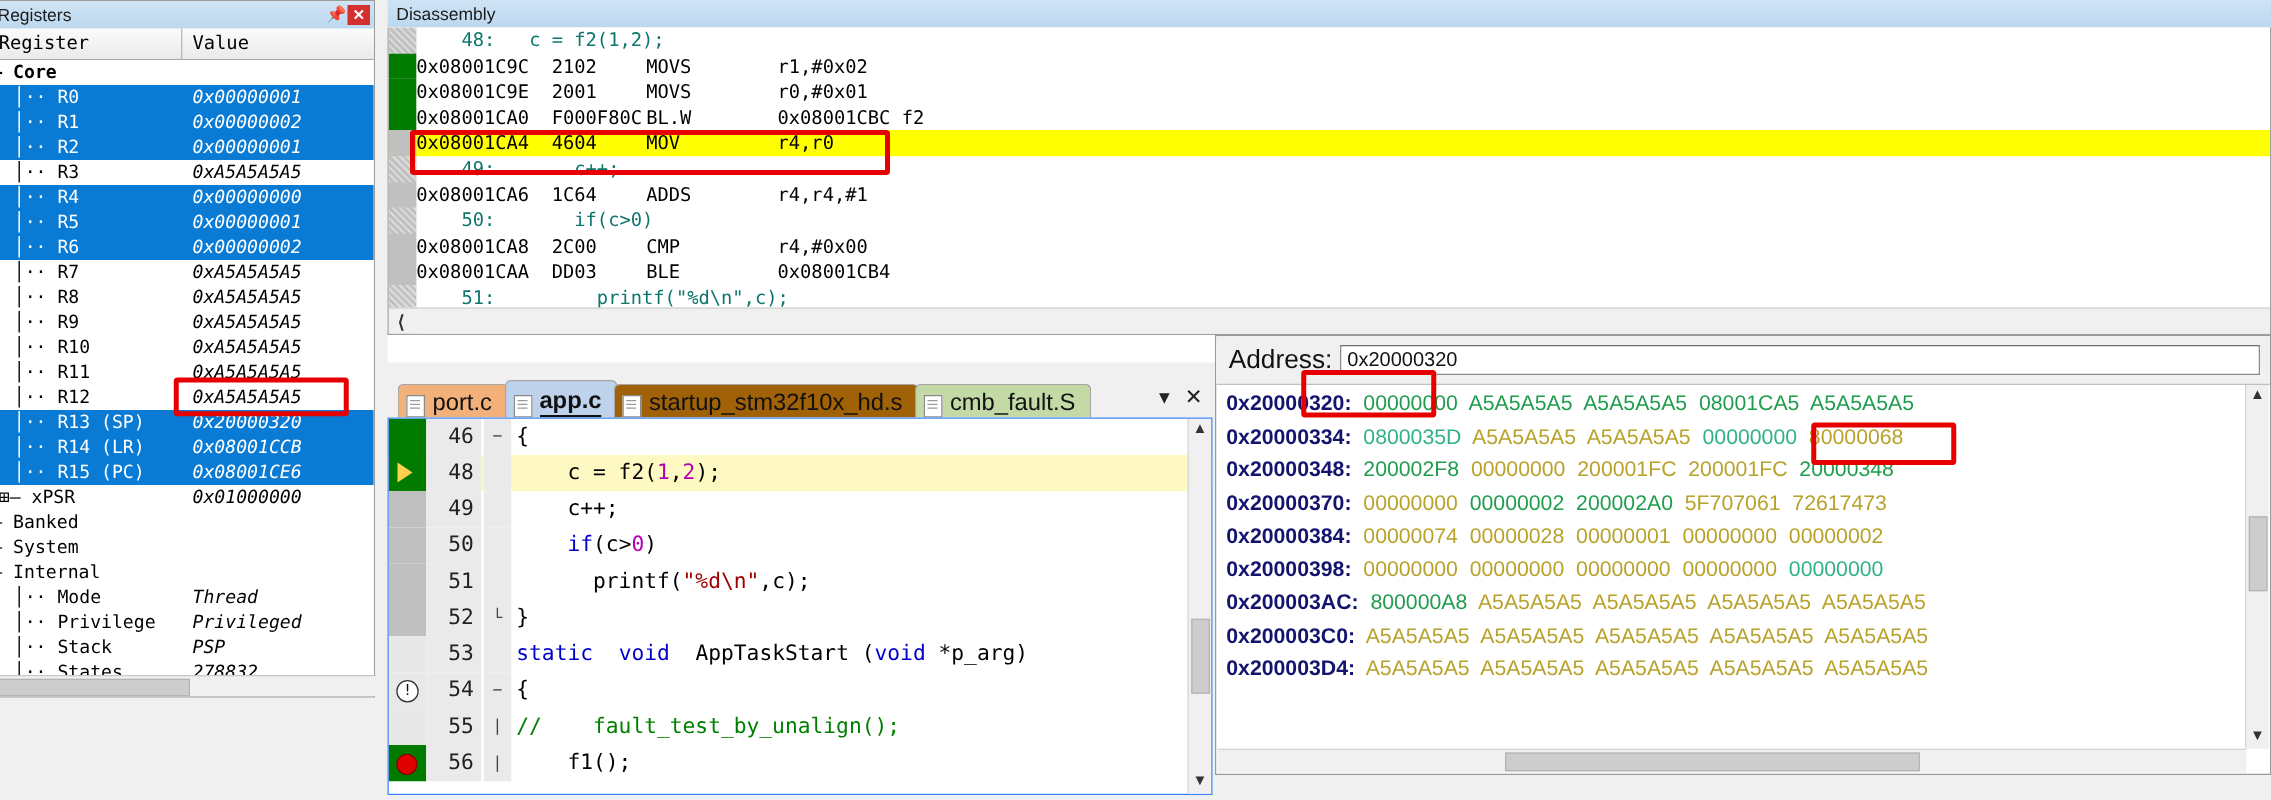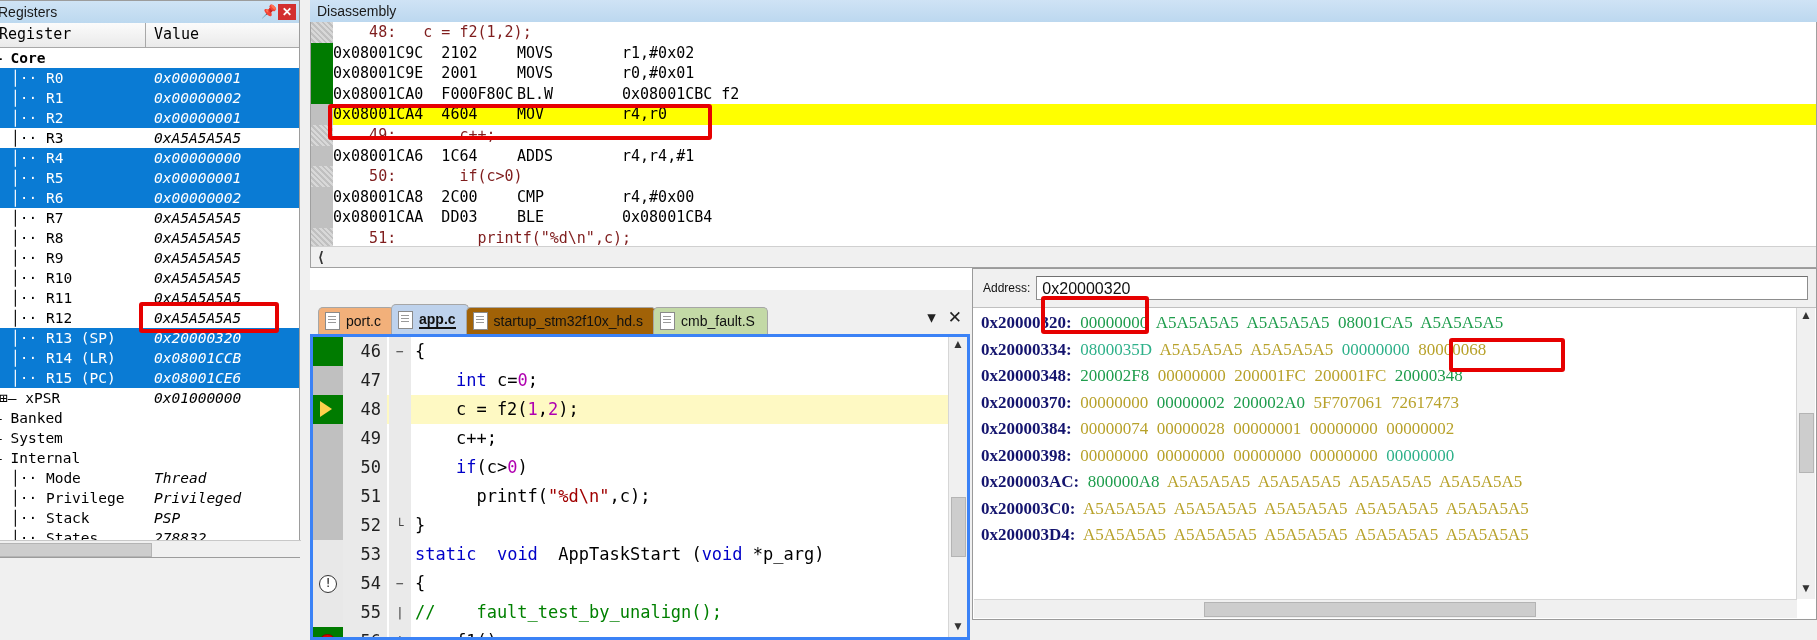"48: c = f2(1,2);" .dis-row.src { color: #7f1d1d -> #0f766e }
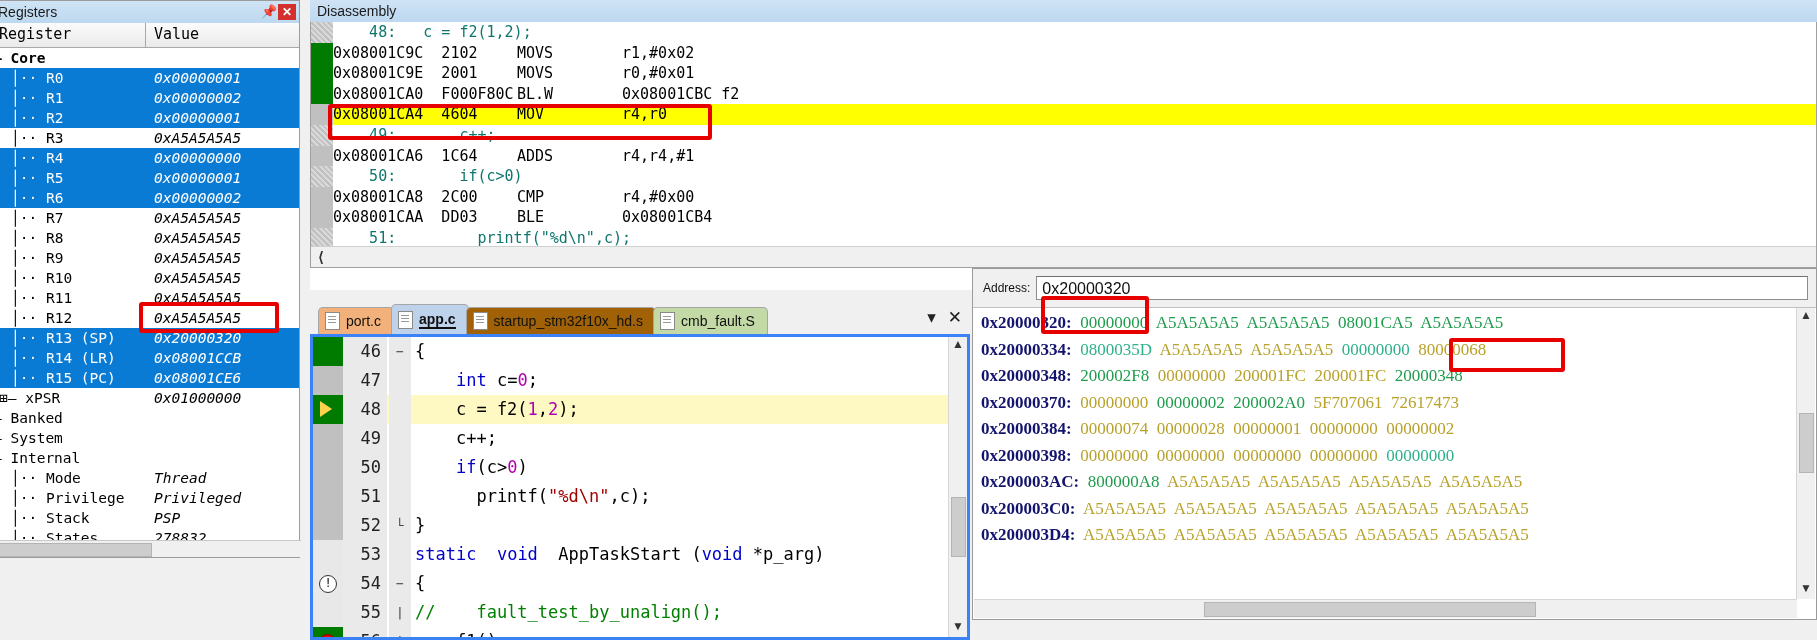"Address:" #memory .addrbar .albl { font-size: 12px -> 21px }
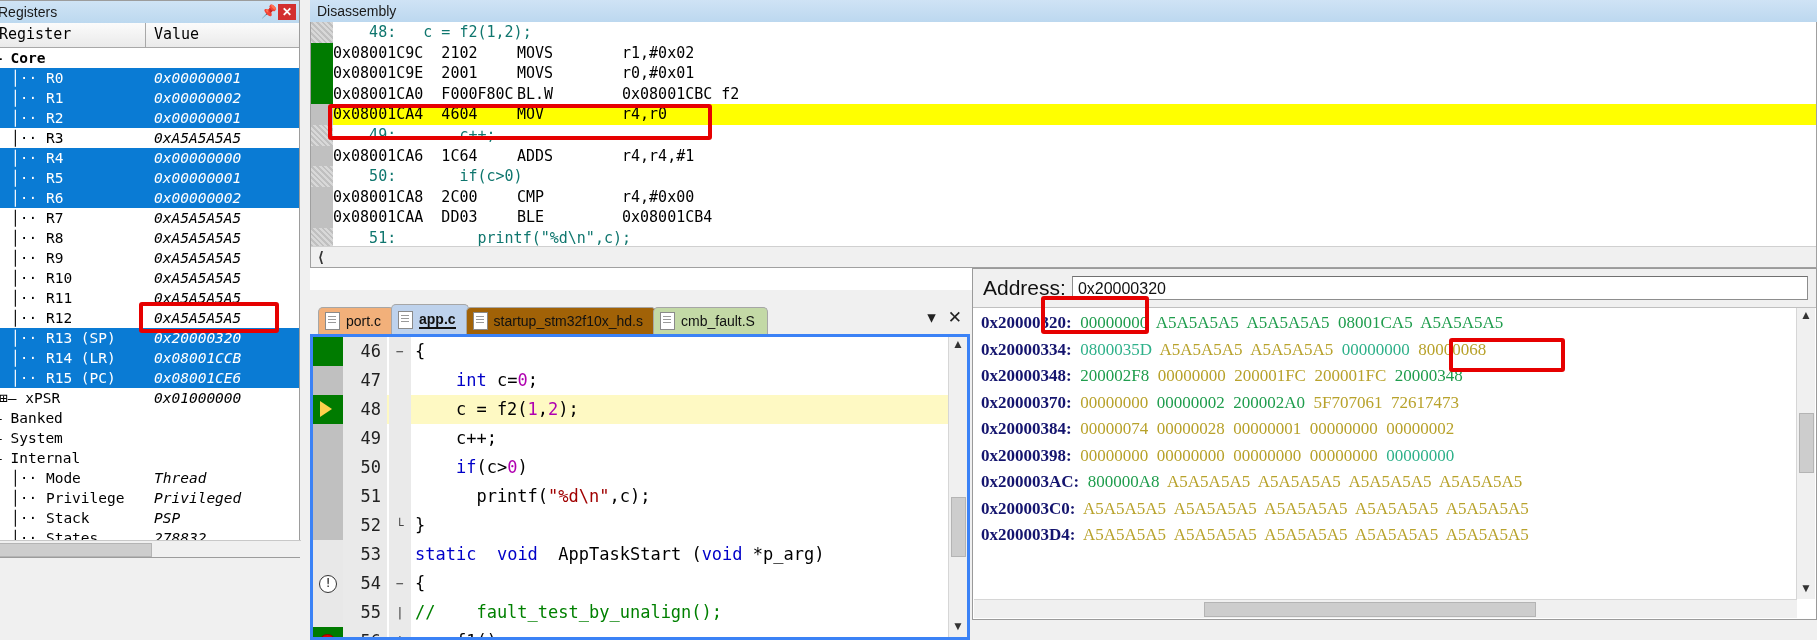"port.c" .etab { align-items: center -> flex-end; font-size: 14px -> 19px }
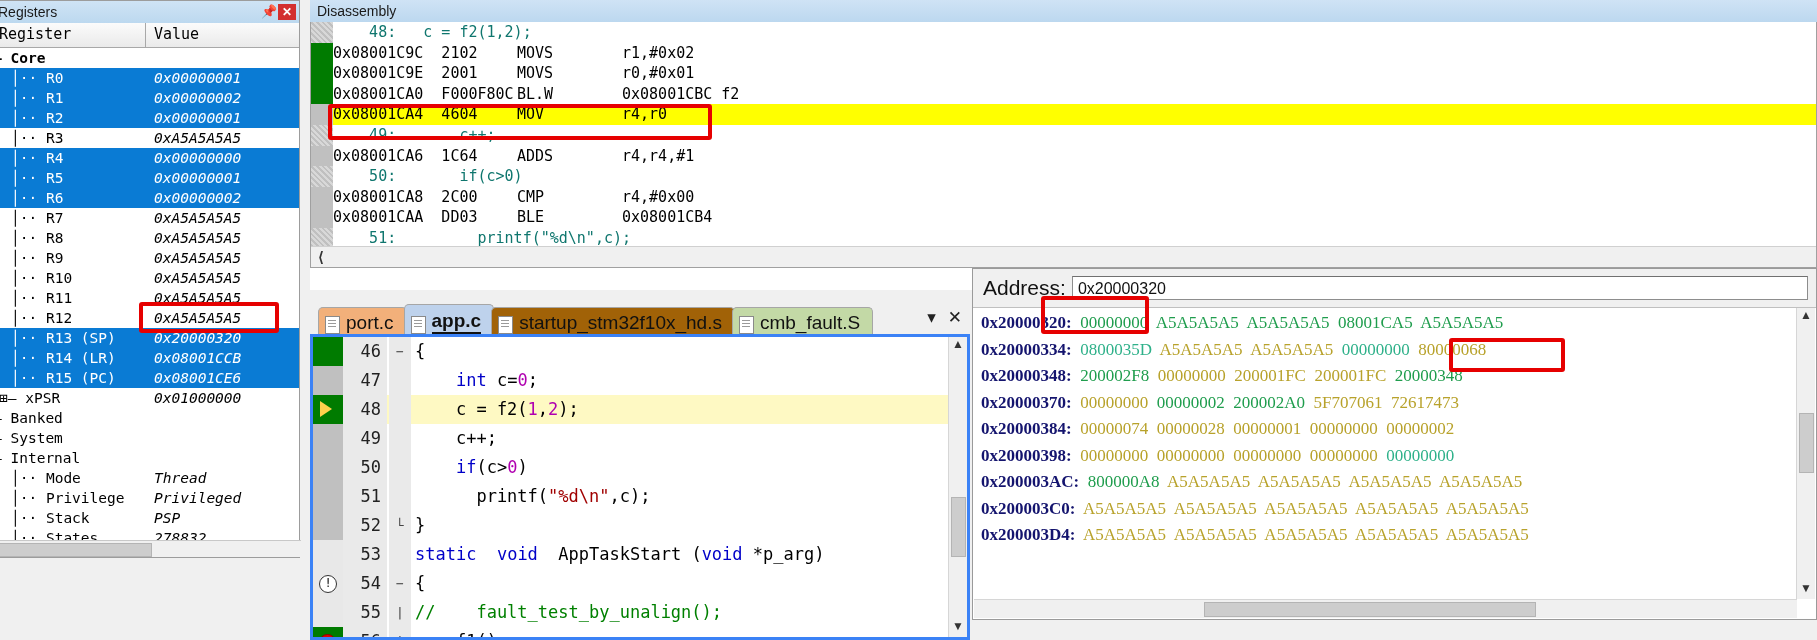"0x20000320: 00000000 A5A5A5A5 A5A5A5A5" .mem-row { font-family: Liberation Serif, serif -> Liberation Sans, sans-serif }
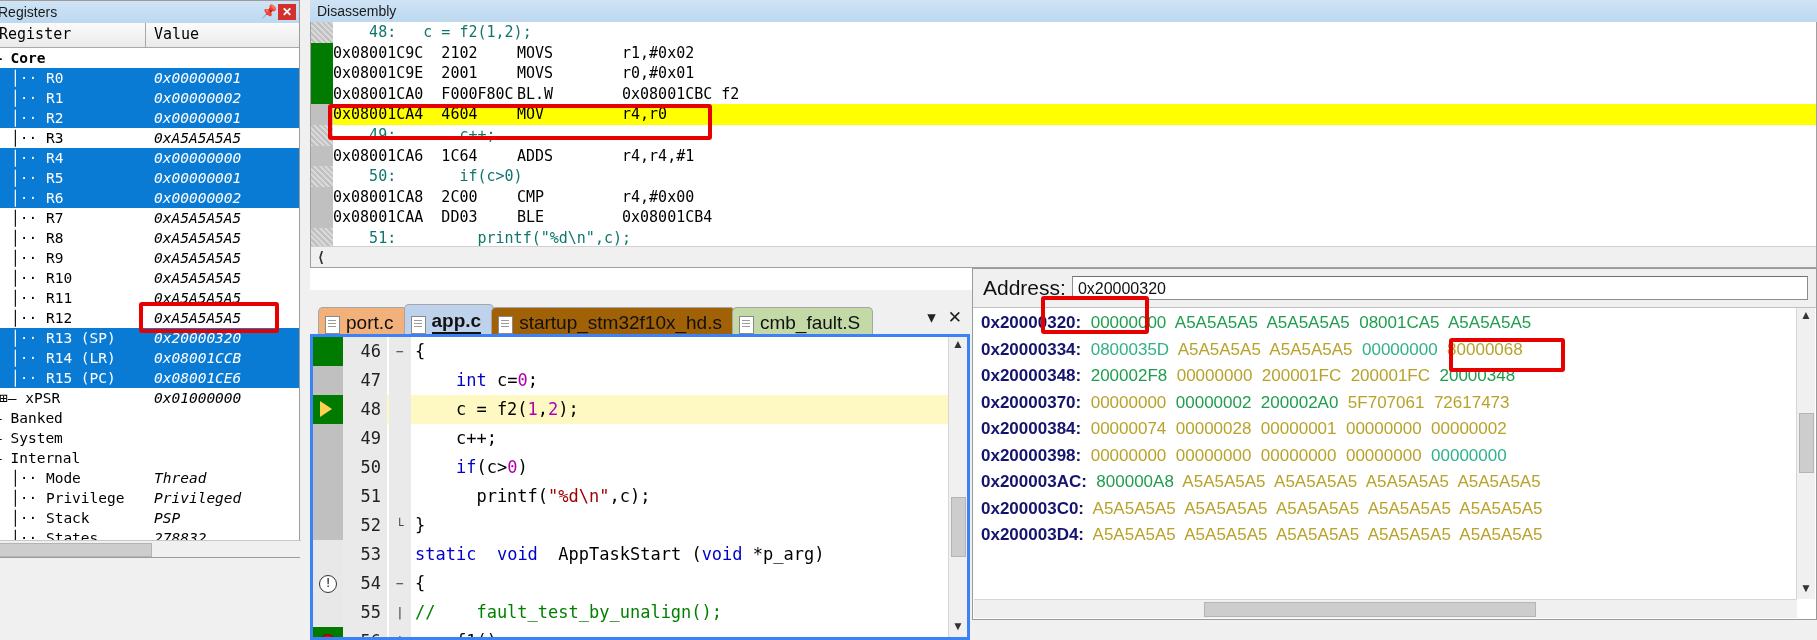"46" #editor .ed-client { border: 3px solid #3b82f6 -> 1px solid #3b82f6 }
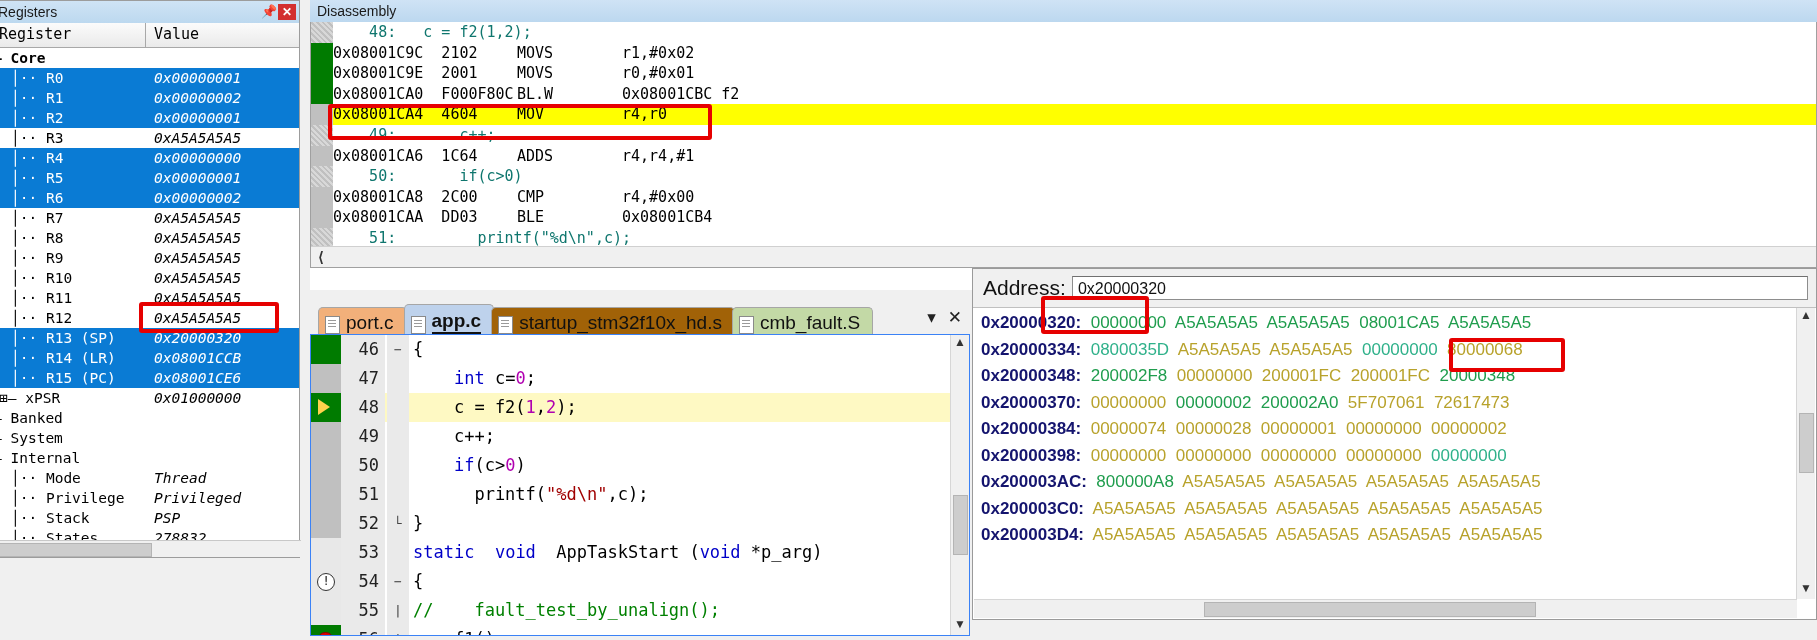"47" div.ed-row { html: <div><div></div><div>47</div><div></div><div><span> </span><span>int</span><span> c=</span><span>0</span><span>;</span></div></div> -> none }
